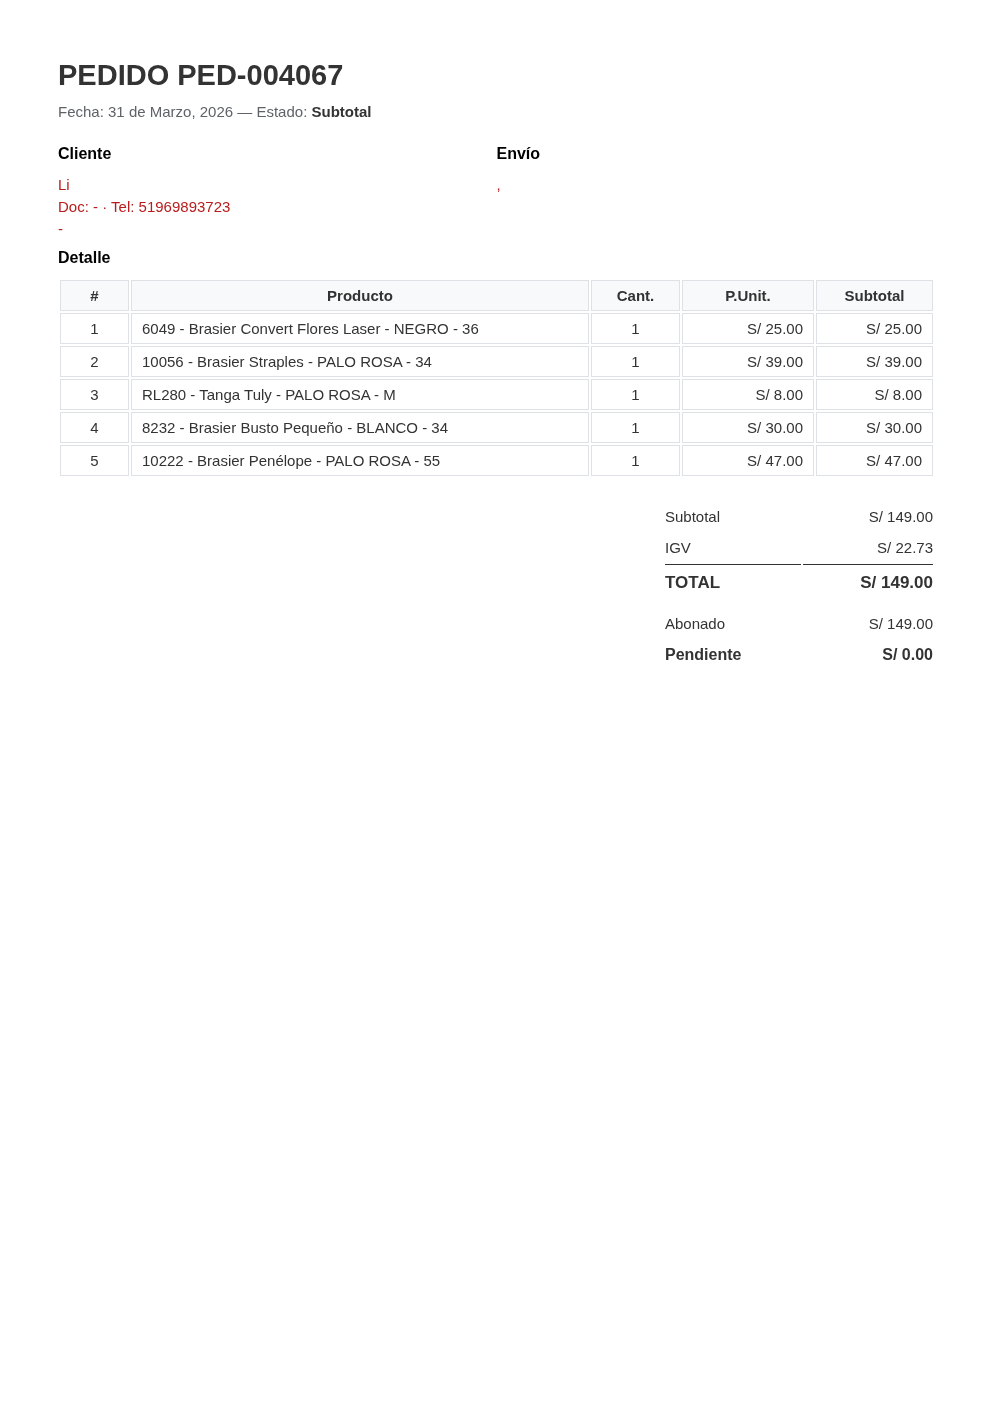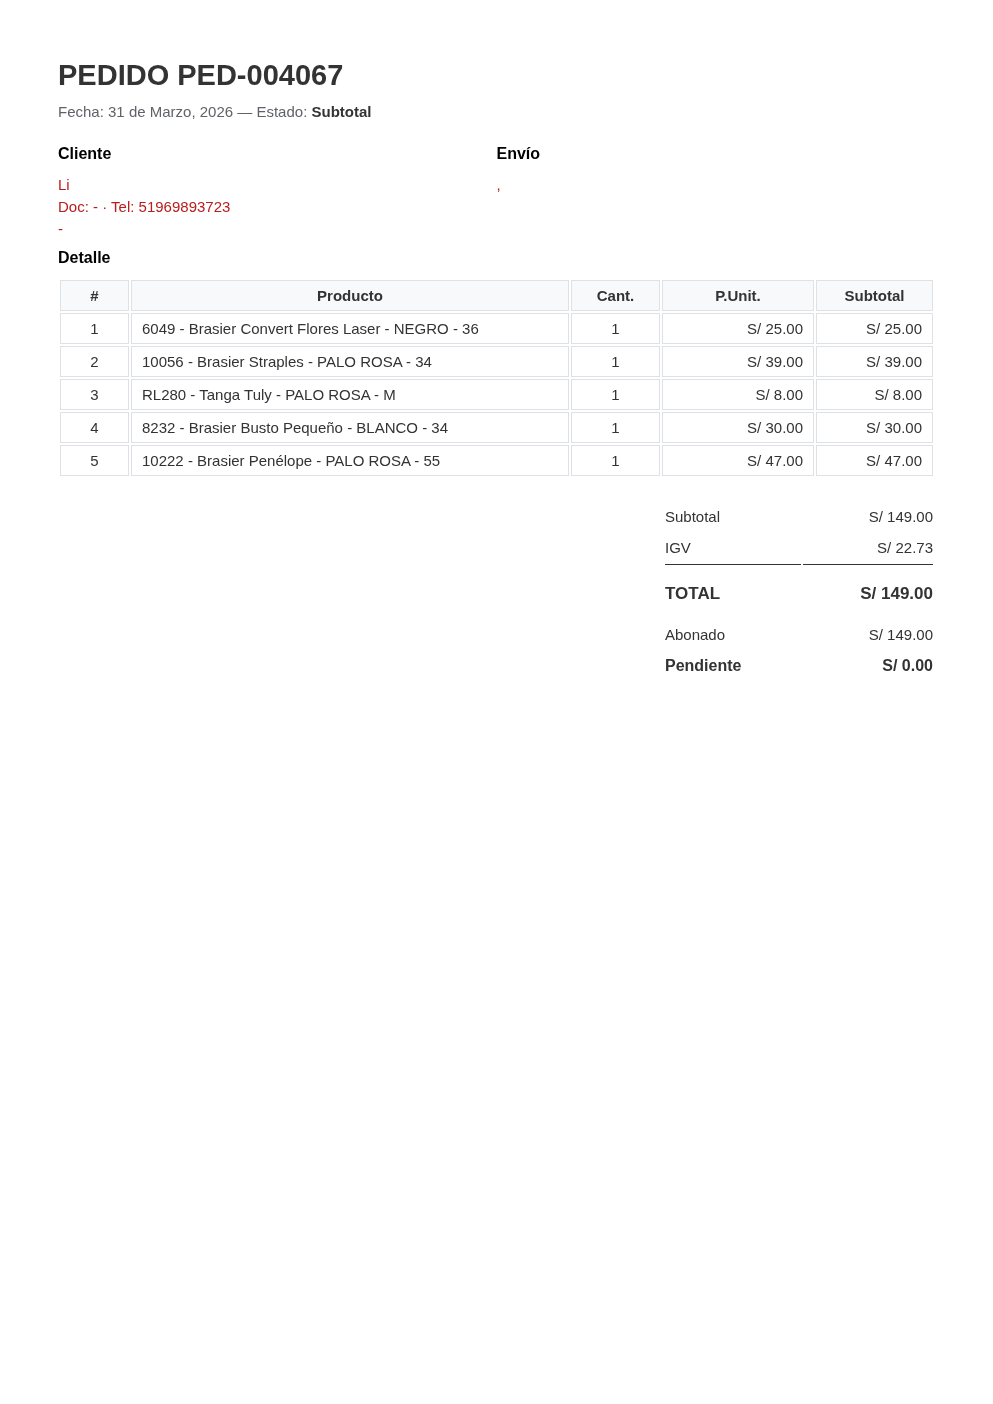"P.Unit." .c-punit { width: 152px -> 132px }
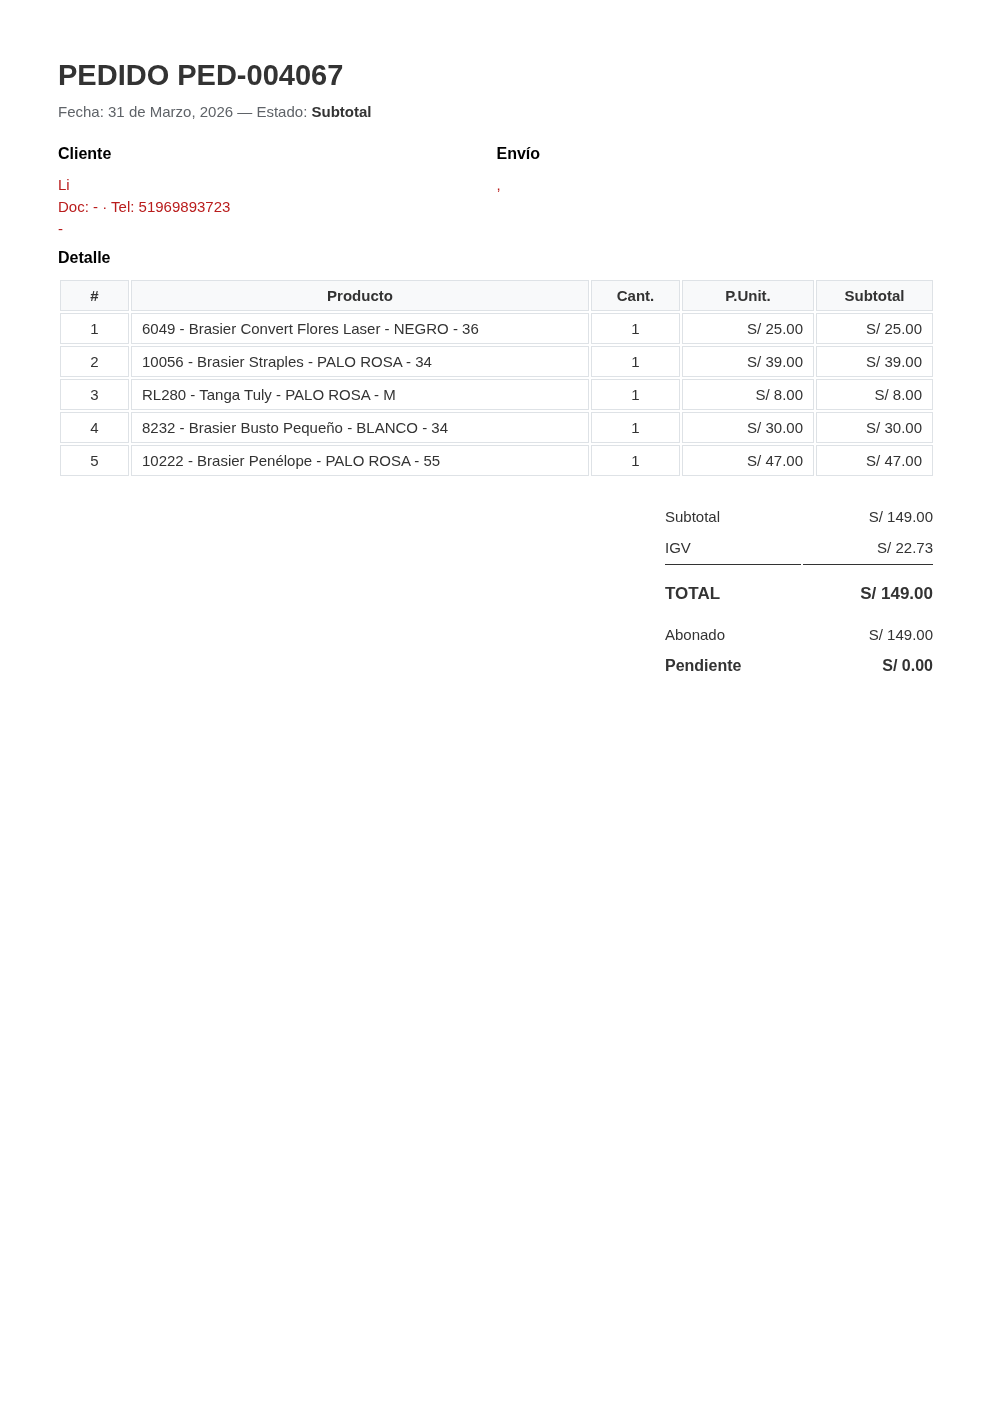"TOTAL" table.totals tr.row-total td { padding-top: 19px -> 8px }
